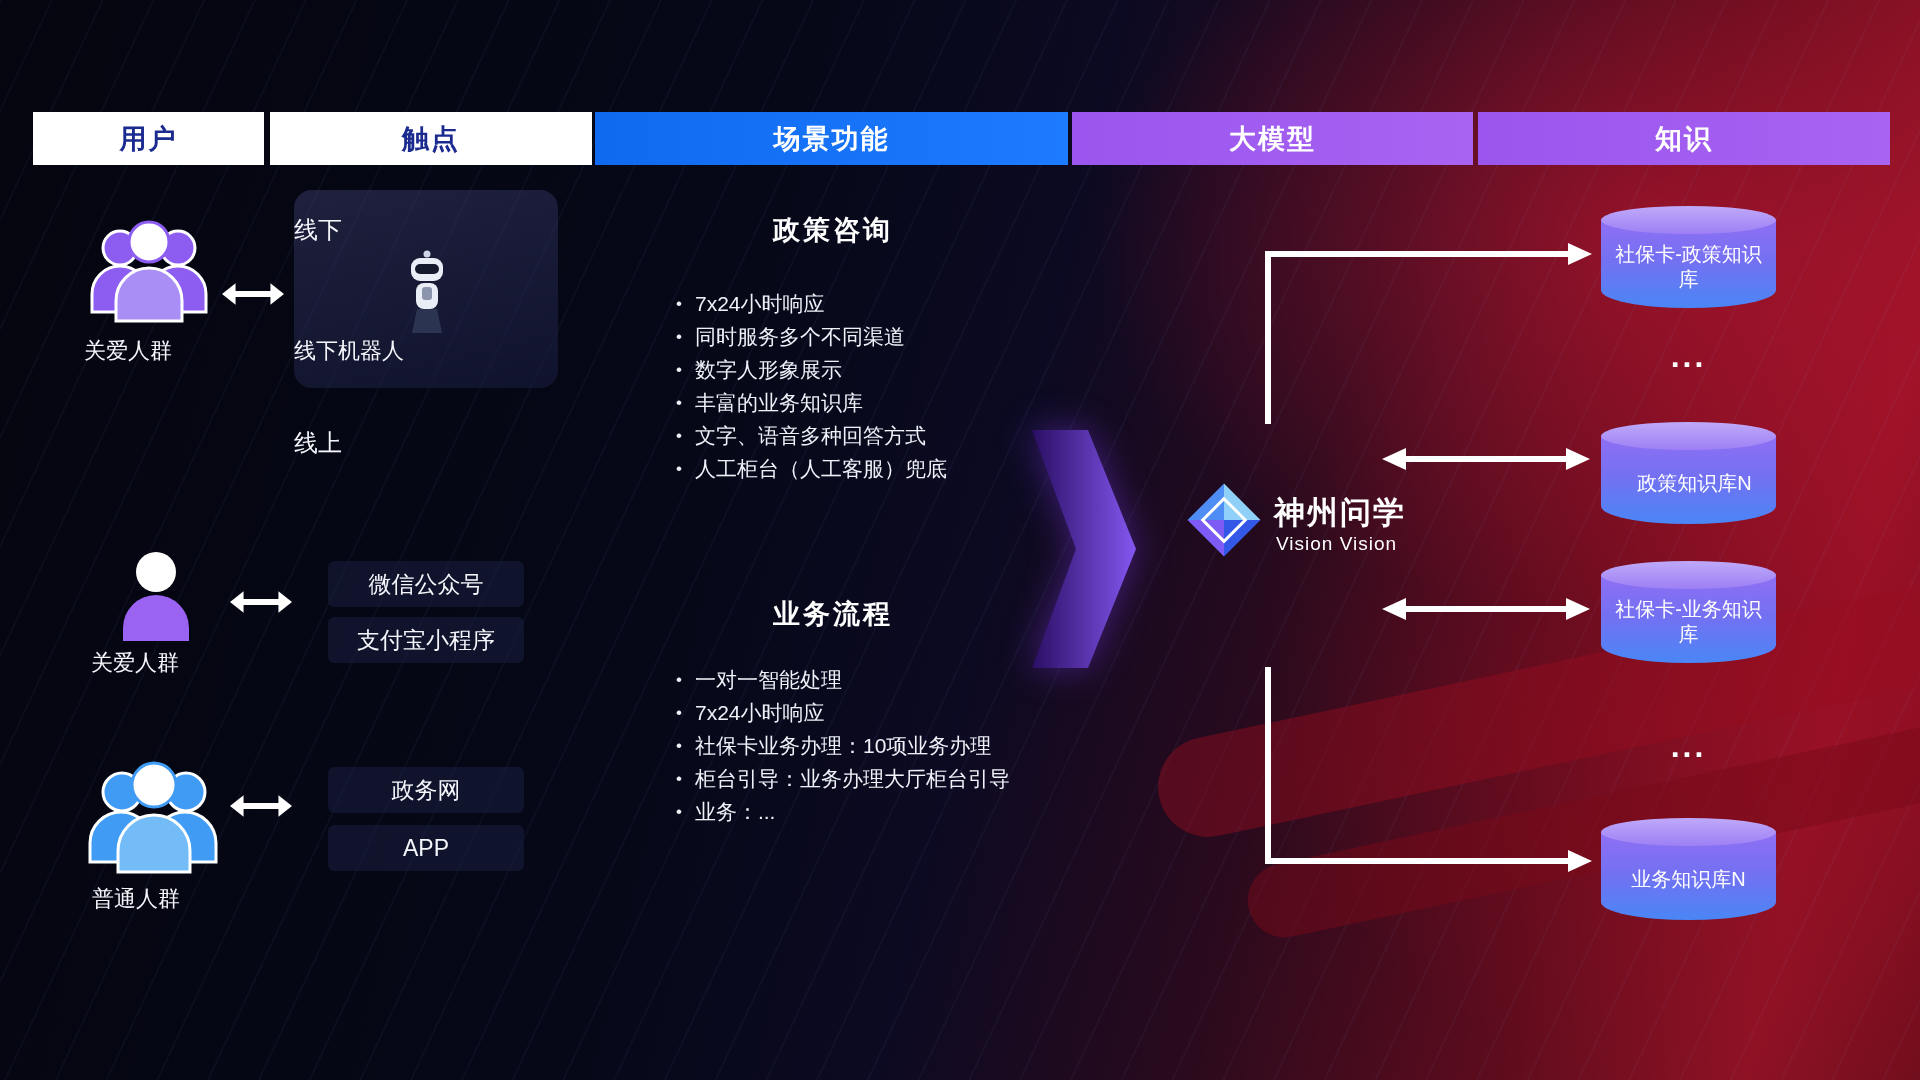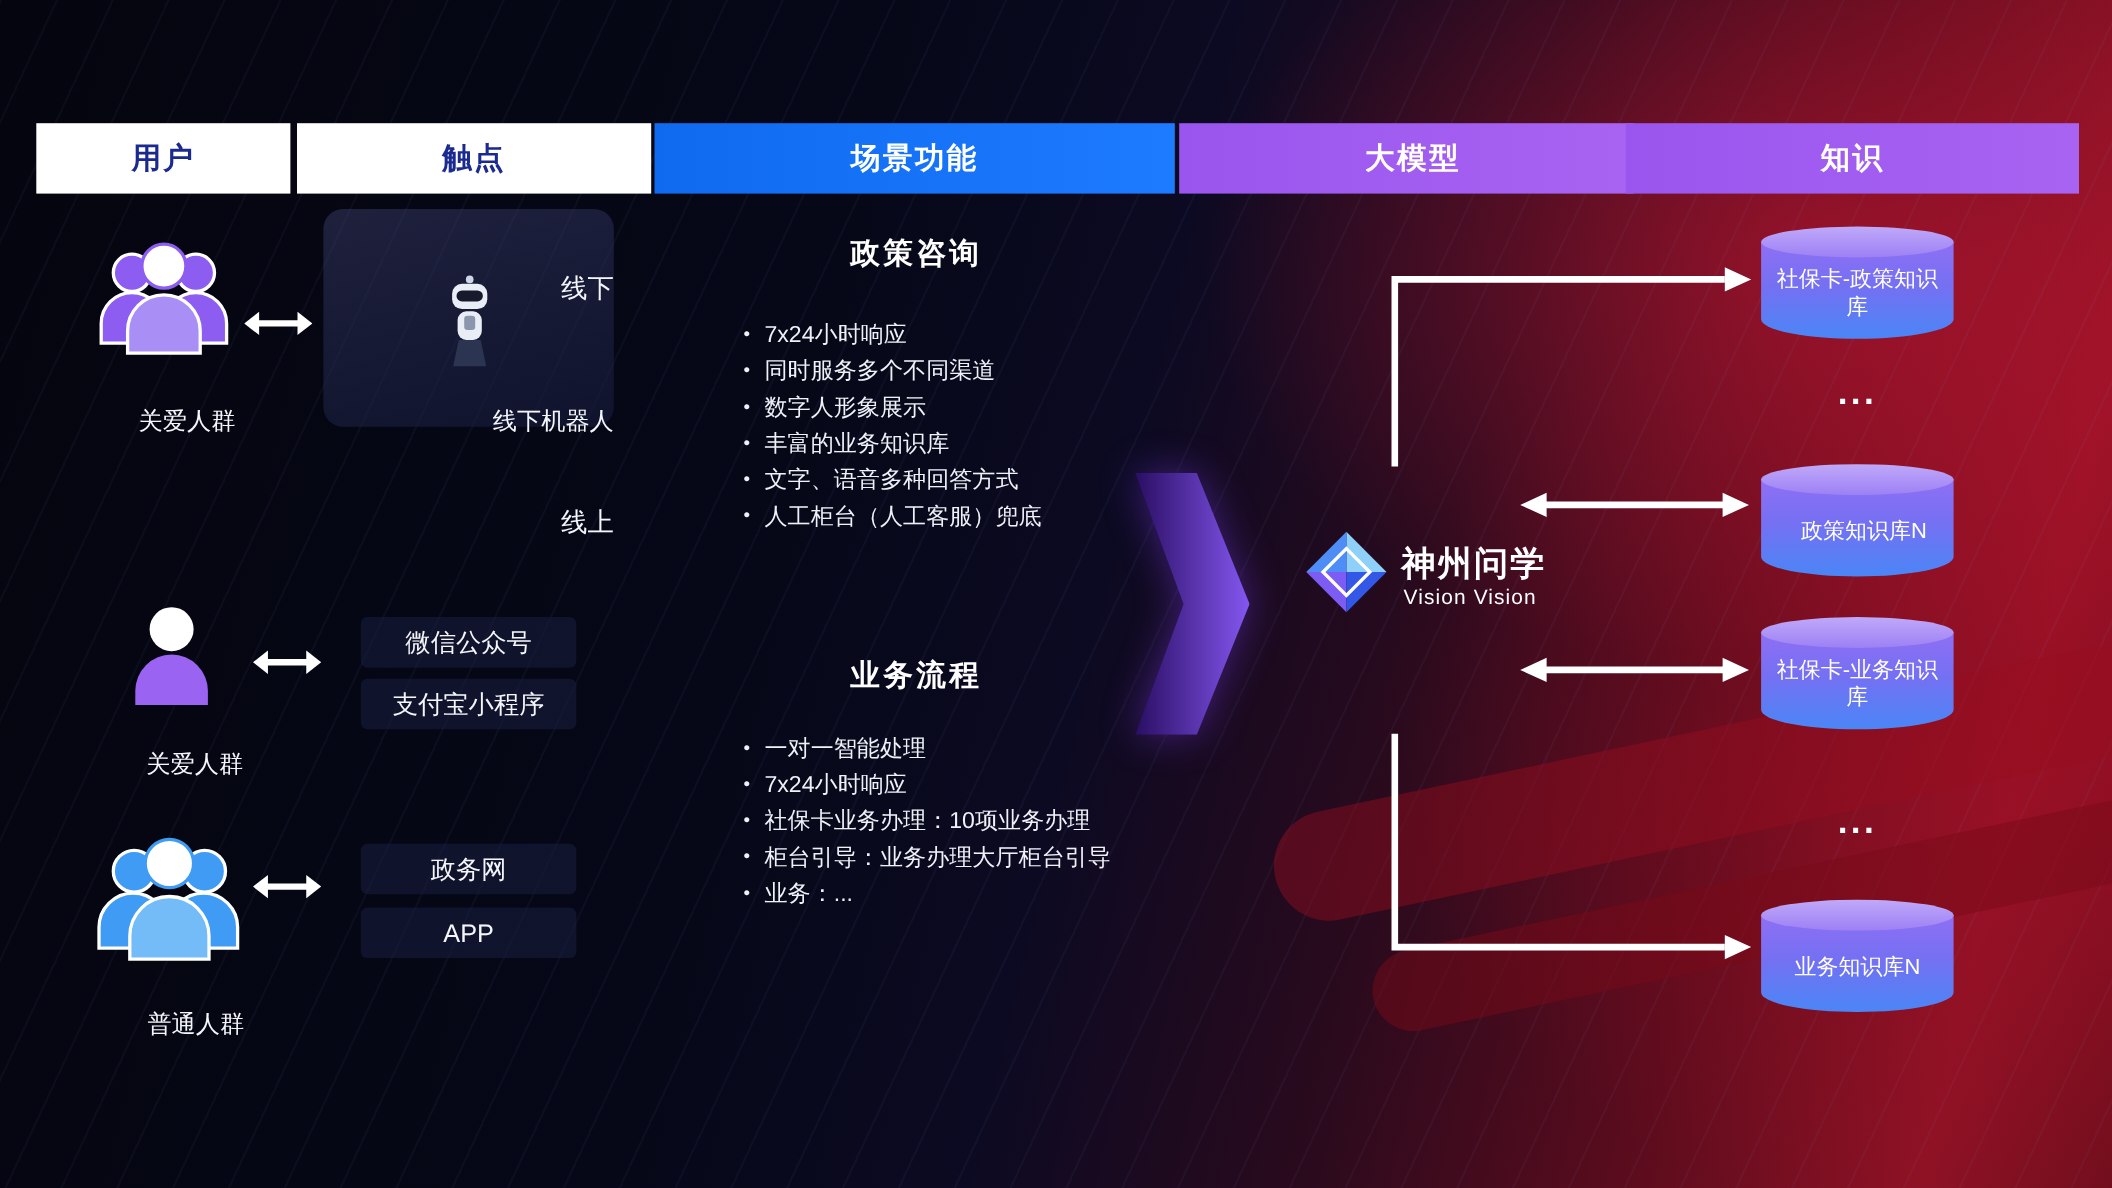"用户" .hdr { height: 64px -> 53px }
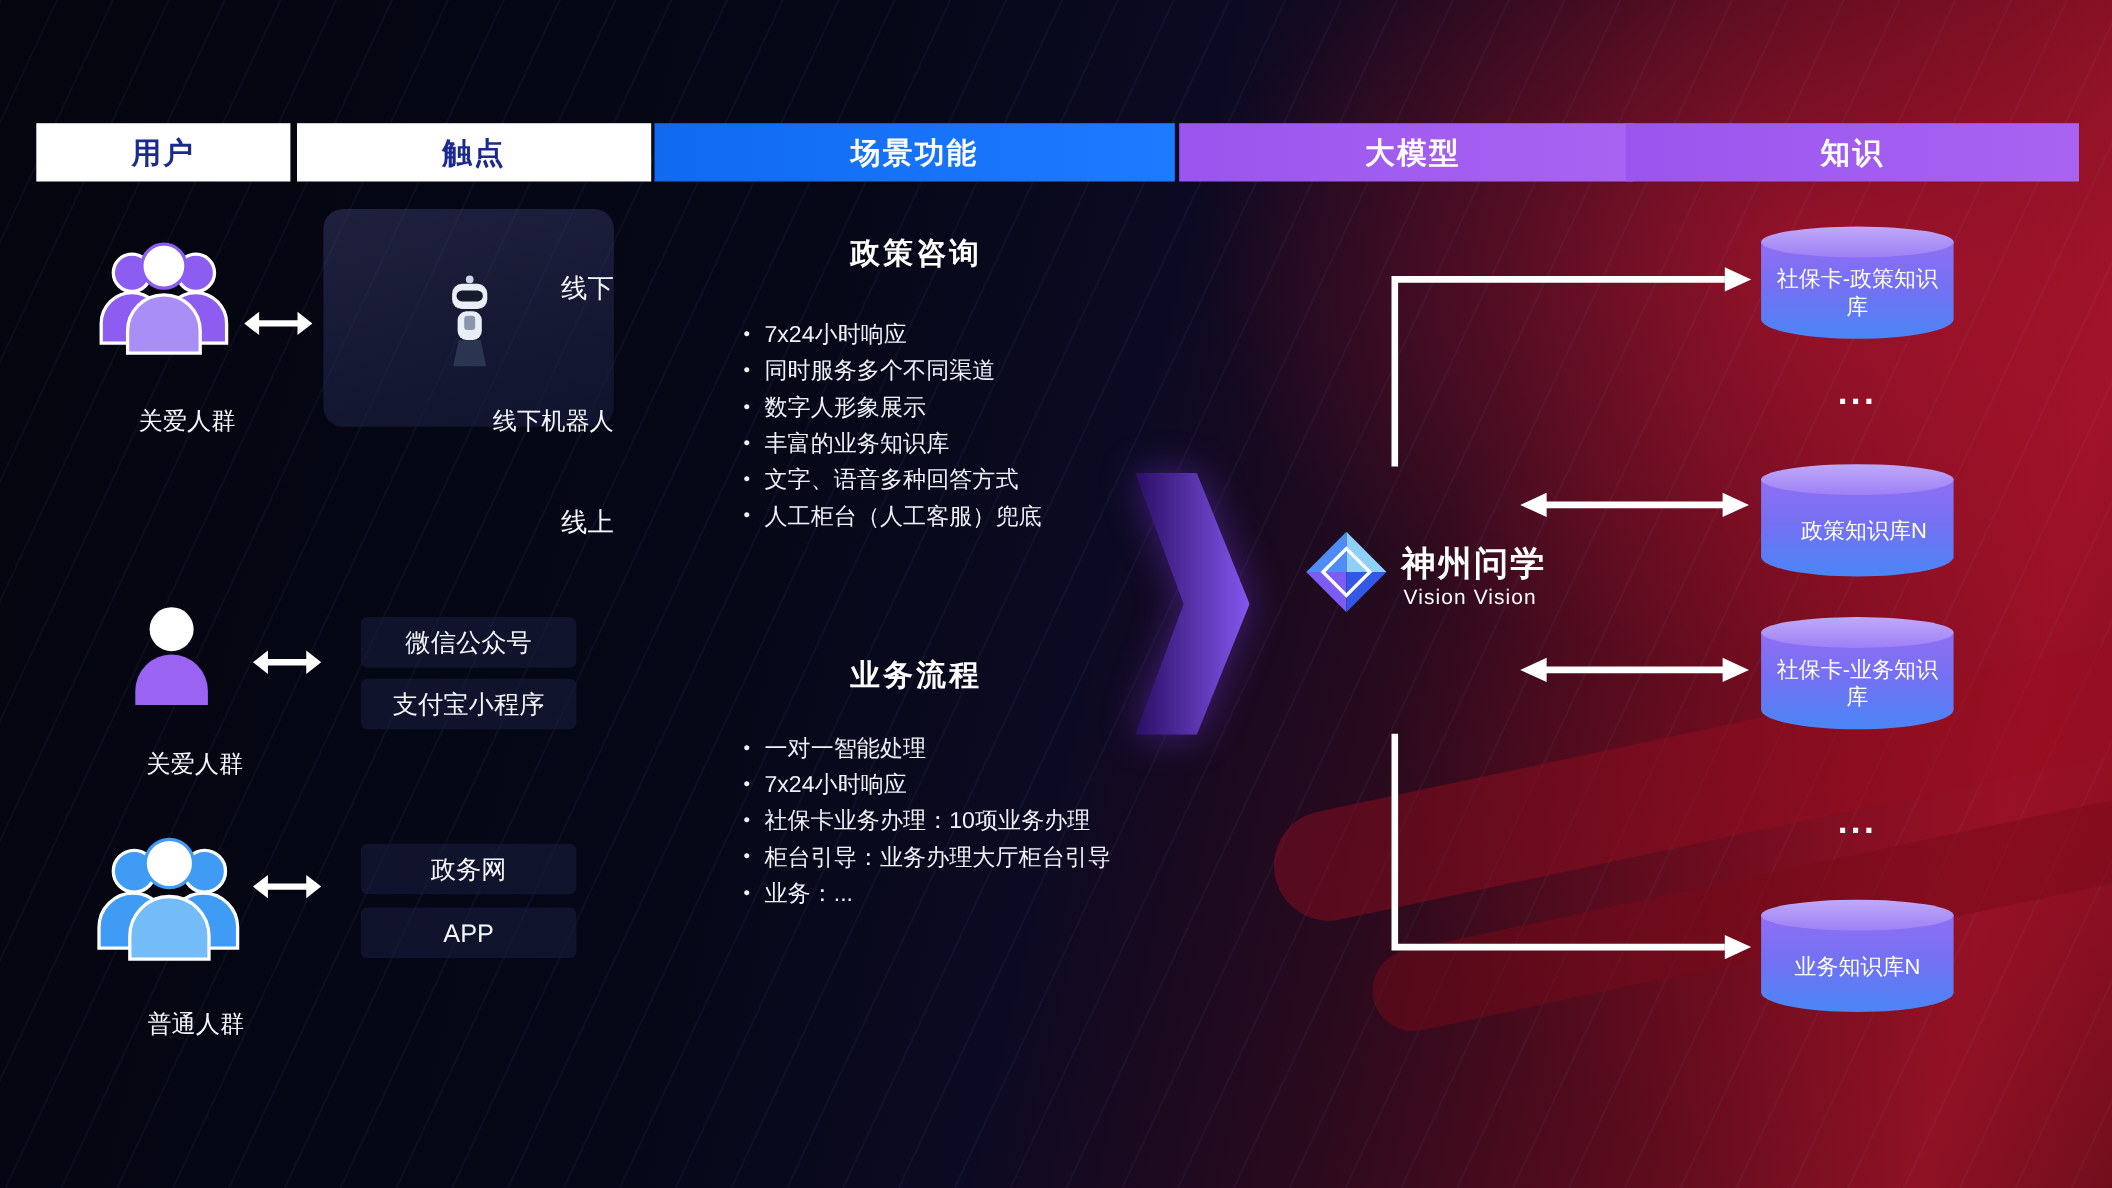"大模型" div.hdr { padding-left: 12px -> none }
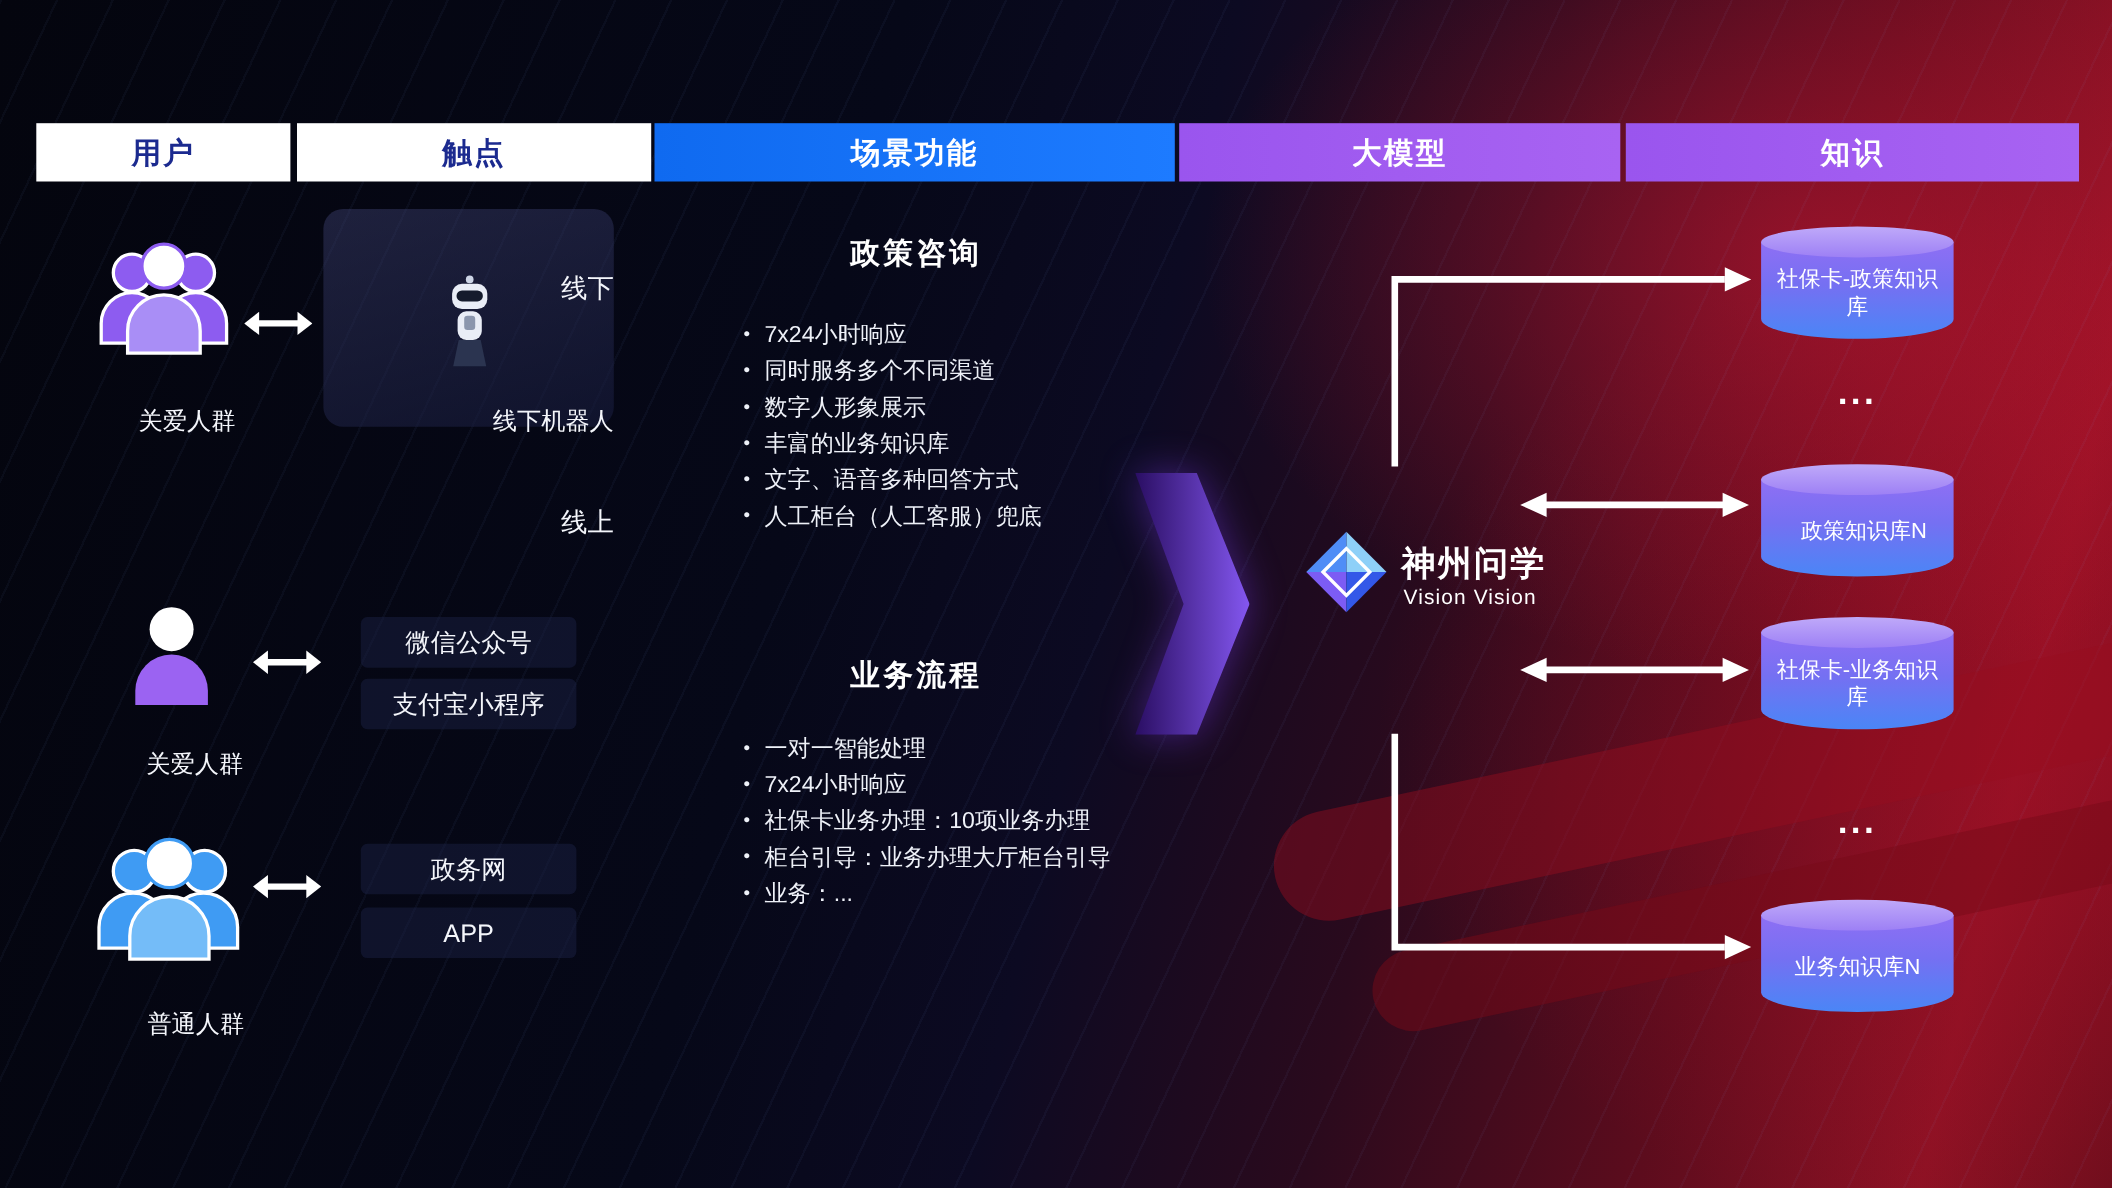"线下" .label { margin-top: 32px -> none; text-align: right -> left }
